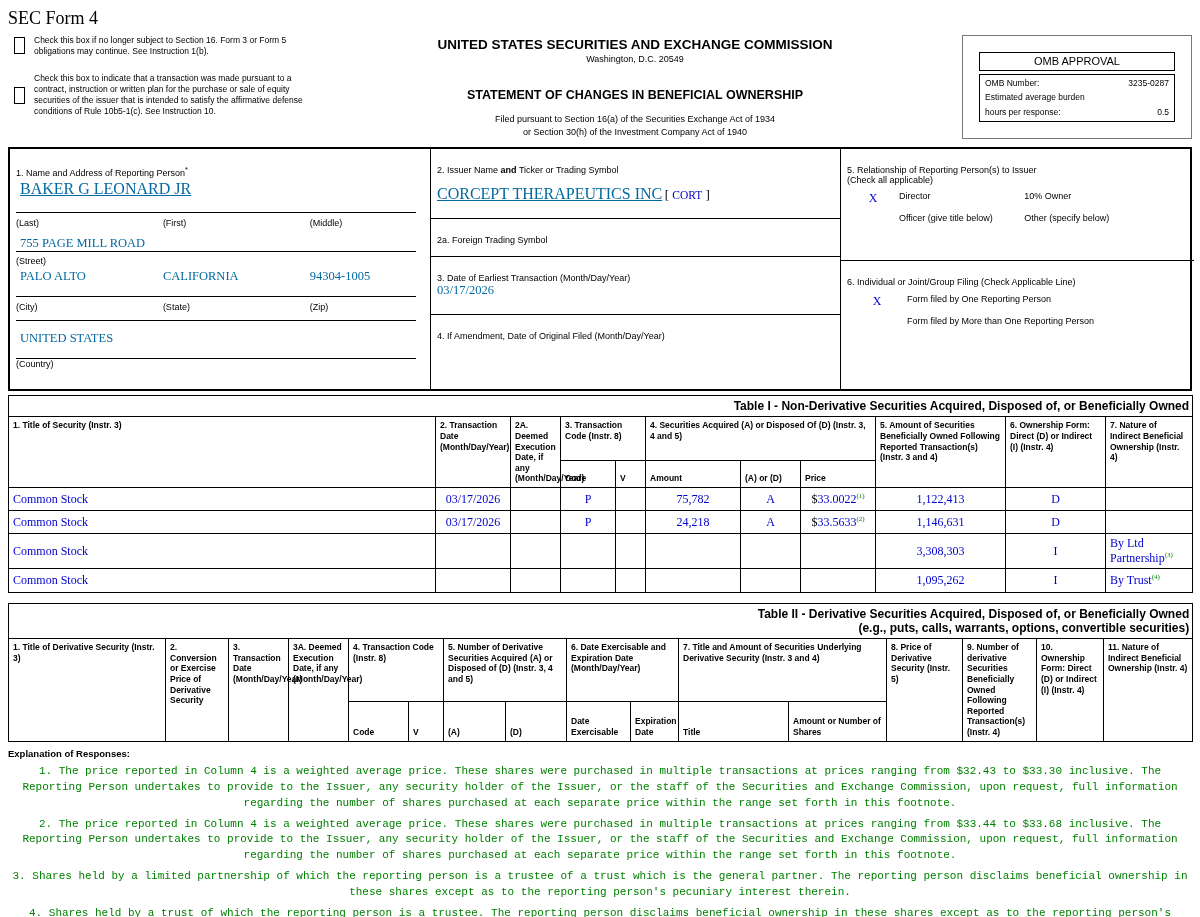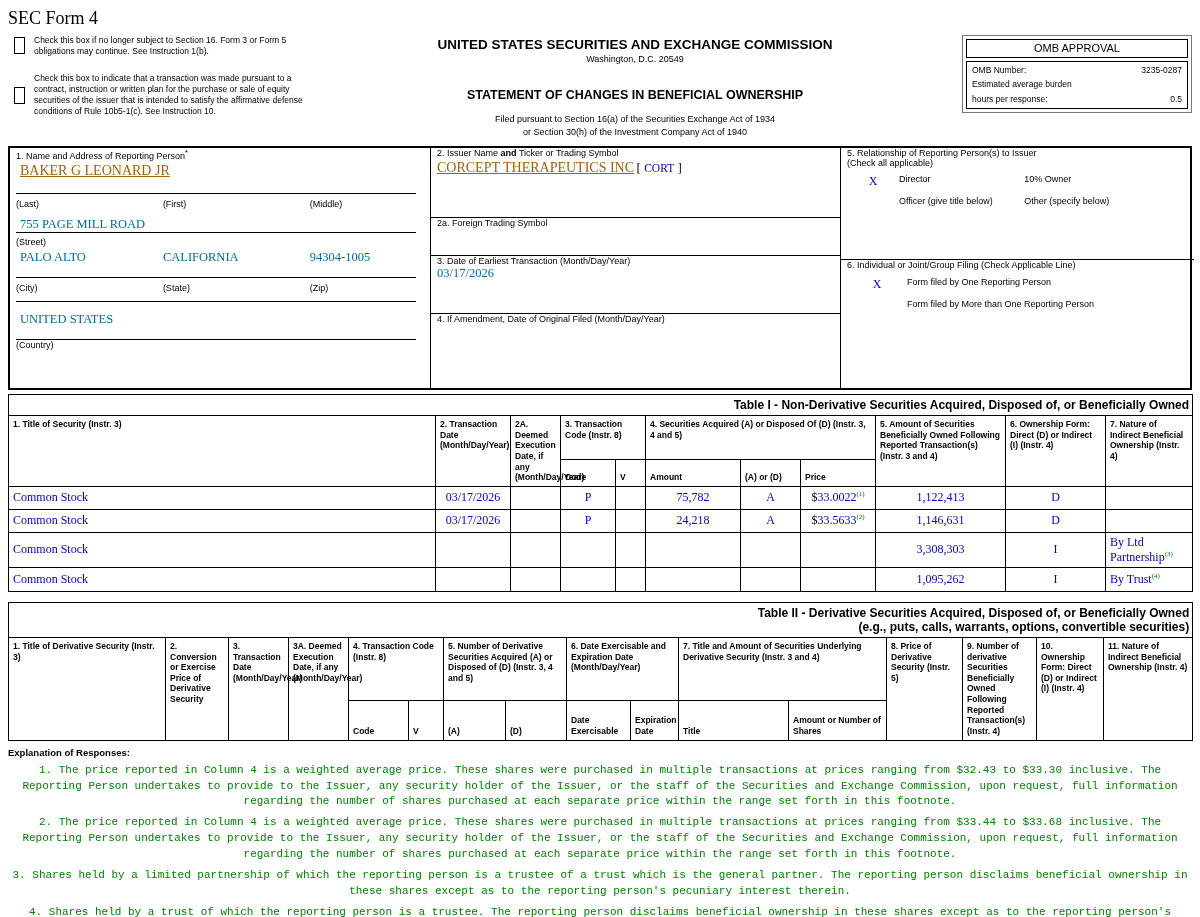"OMB APPROVAL" .omb-box { padding: 3px -> 16px }
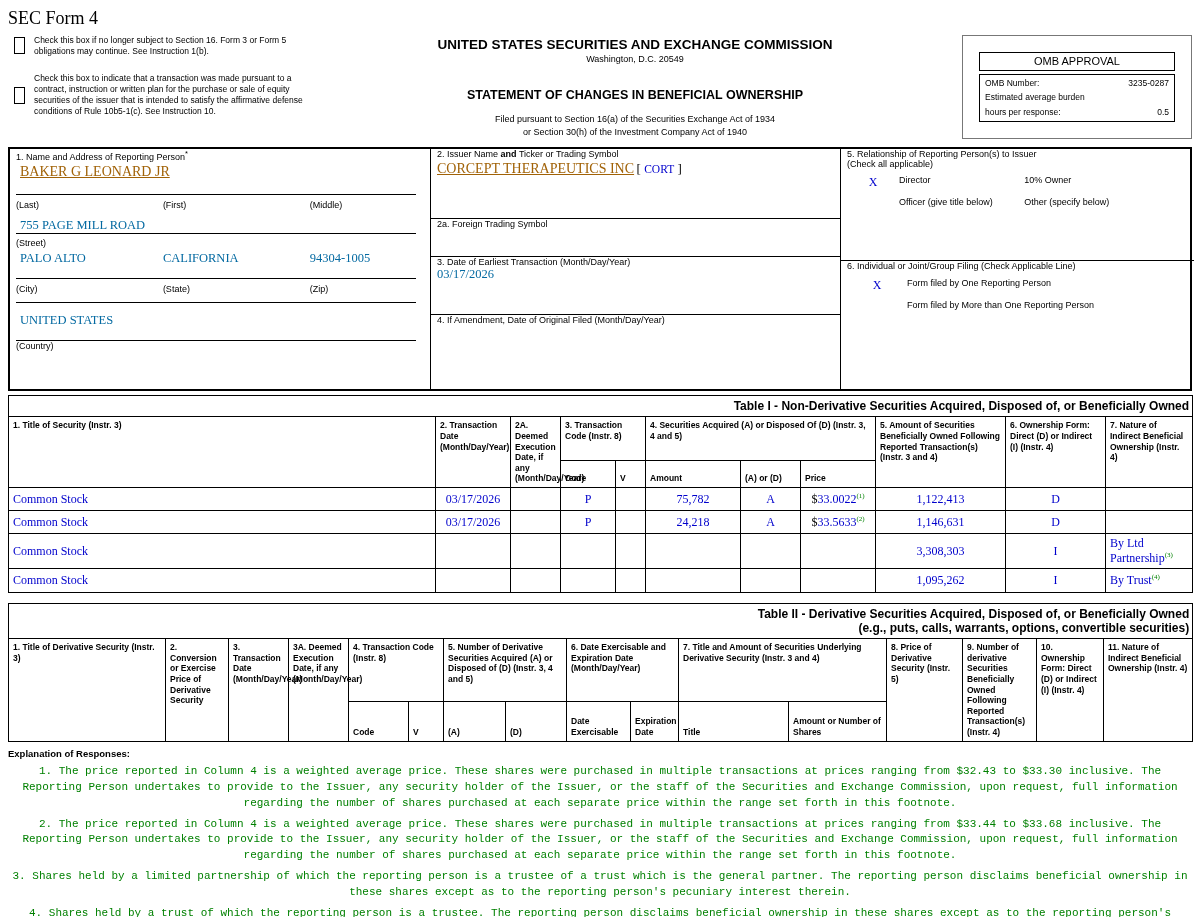"1. Name and Address of" .pad { padding: 0 6px -> 16px 6px }
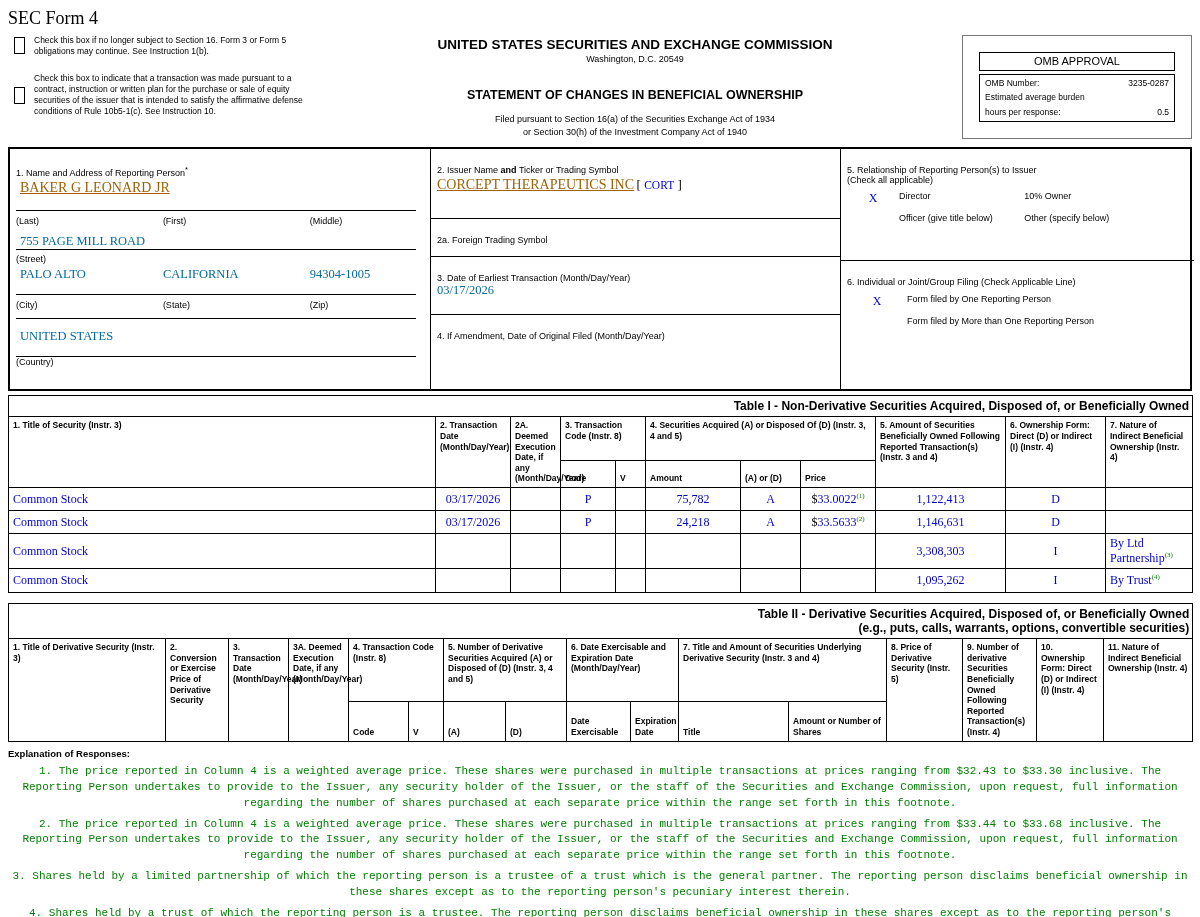"BAKER G LEONARD JR" .big-val { color: #a16207 -> #0369a1; font-size: 14px -> 16px }
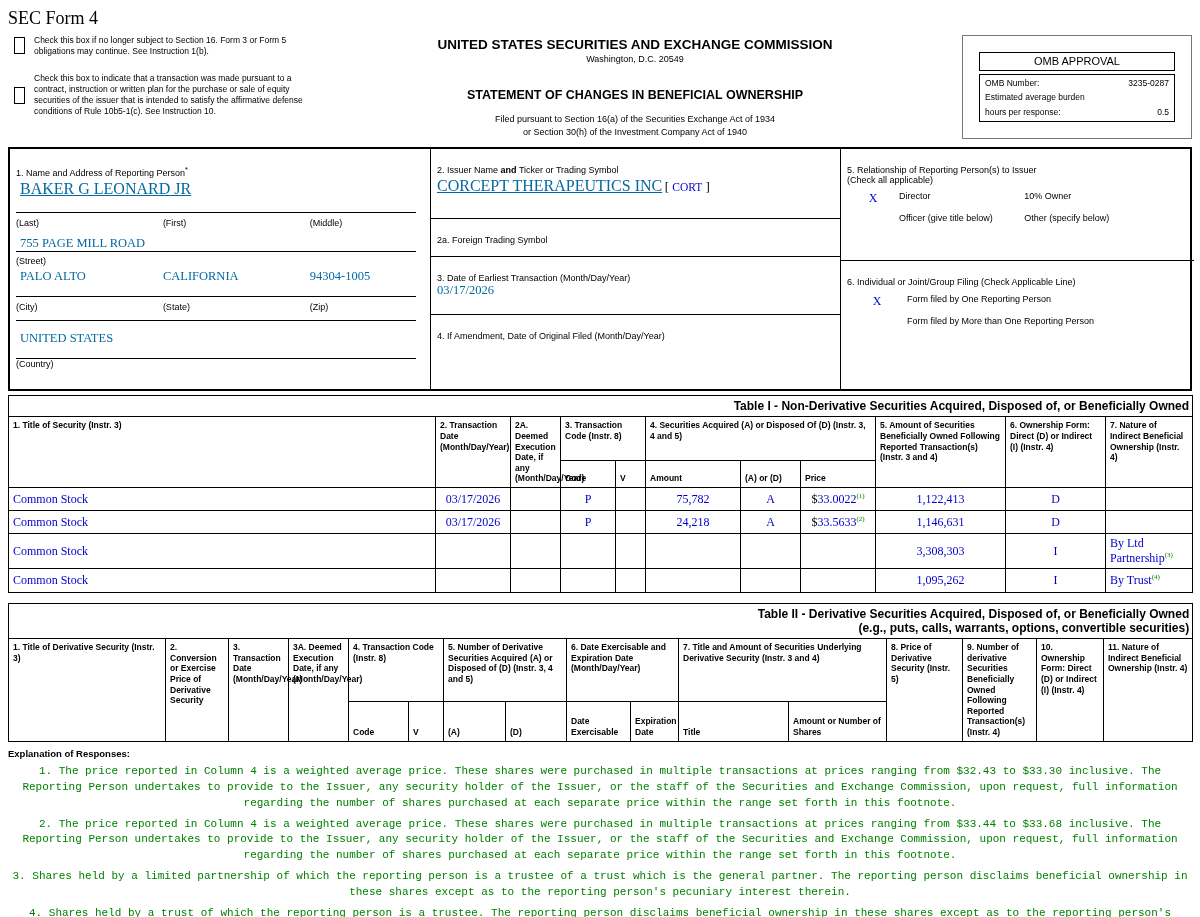"CORCEPT THERAPEUTICS INC [ CORT" div { margin-top: 2px -> 10px }
